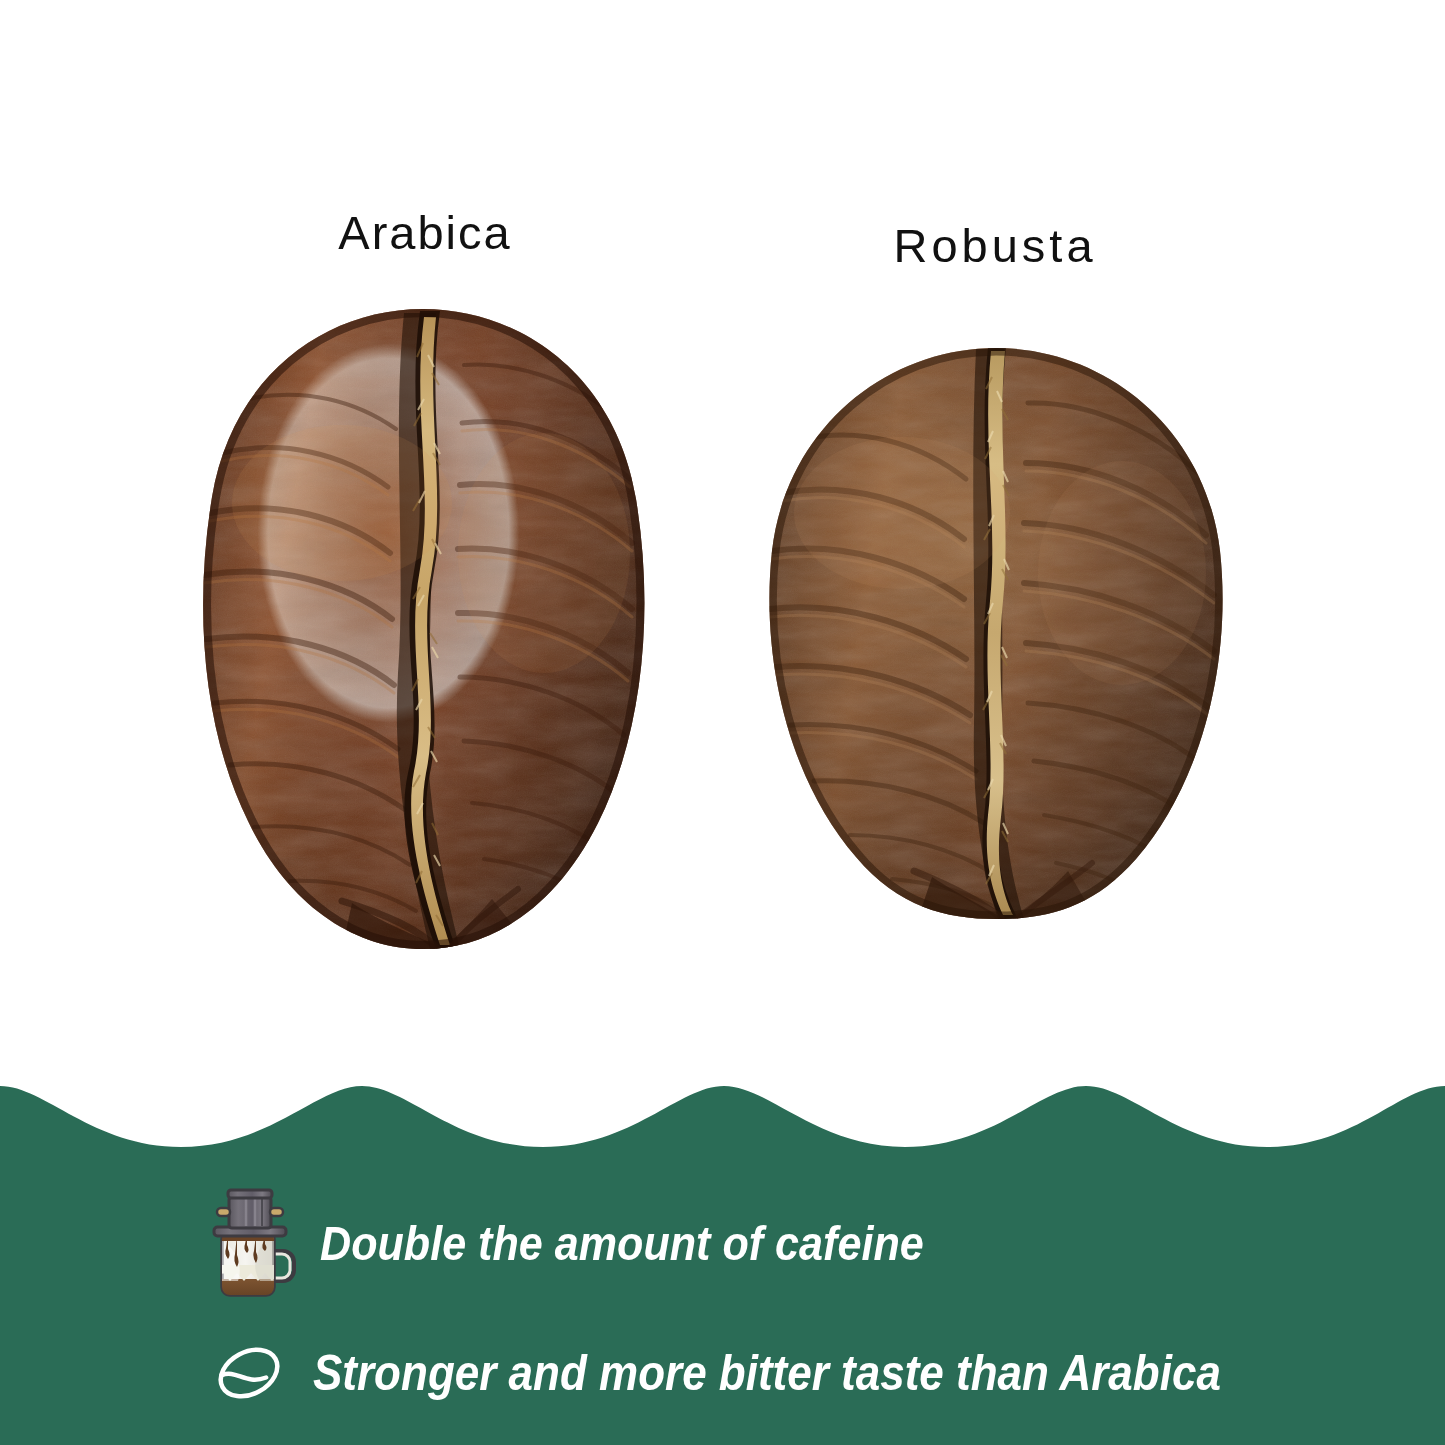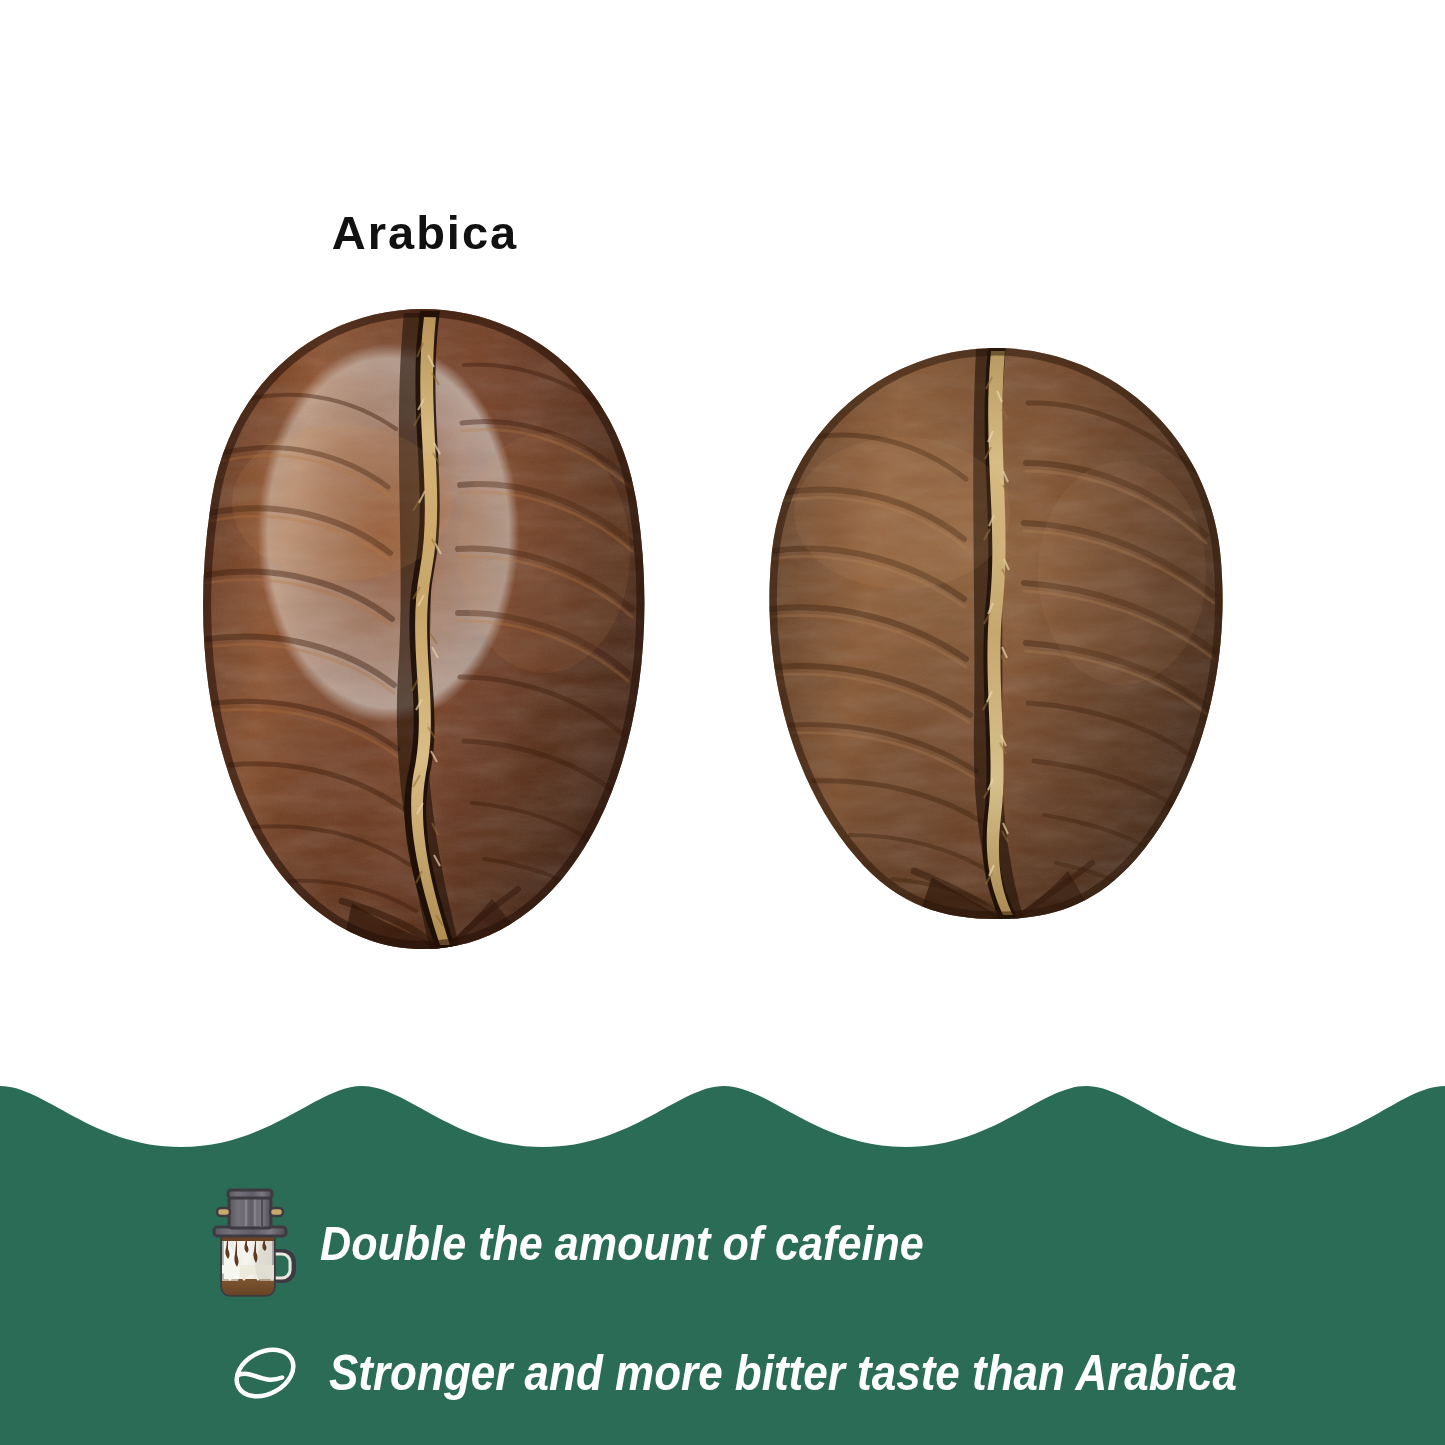"Arabica" .bean-label { font-weight: 700 -> 400 }
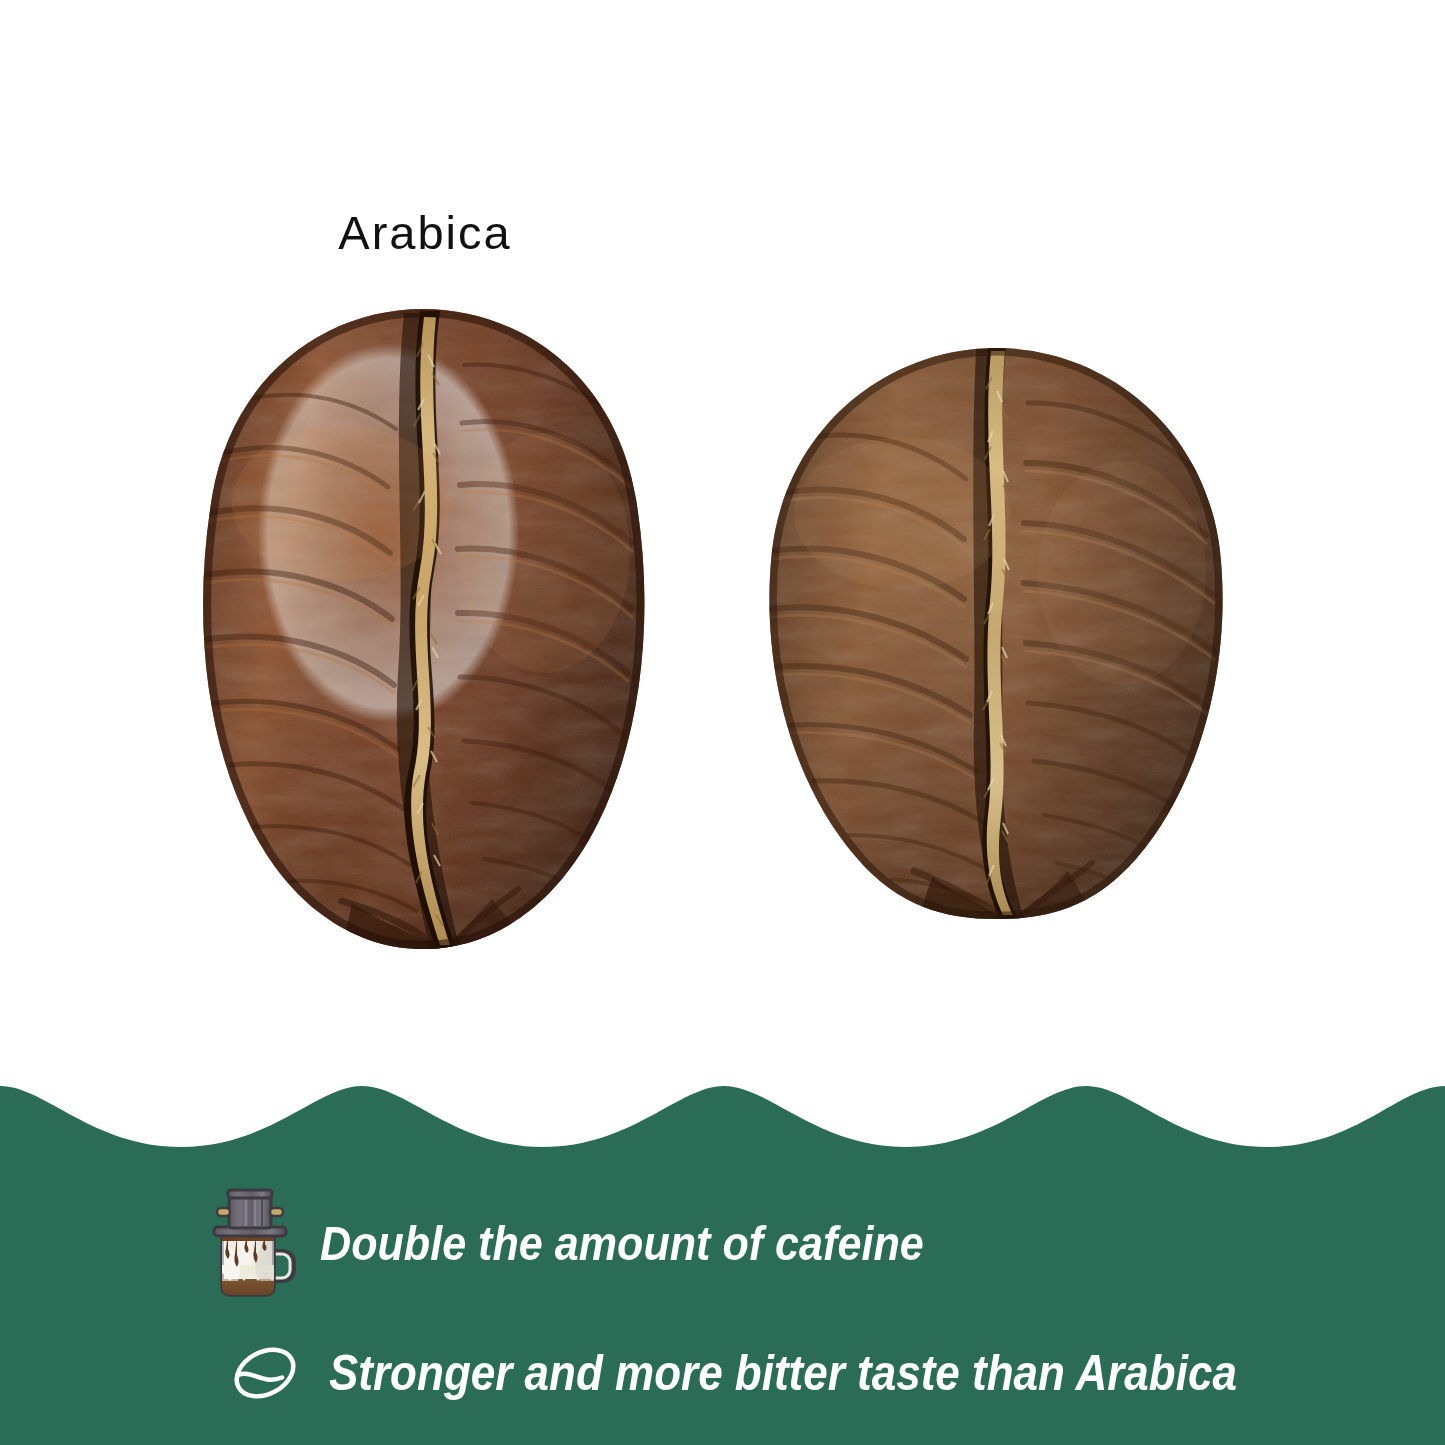"Robusta" div.bean-label { html: none -> <div>Robusta</div> }
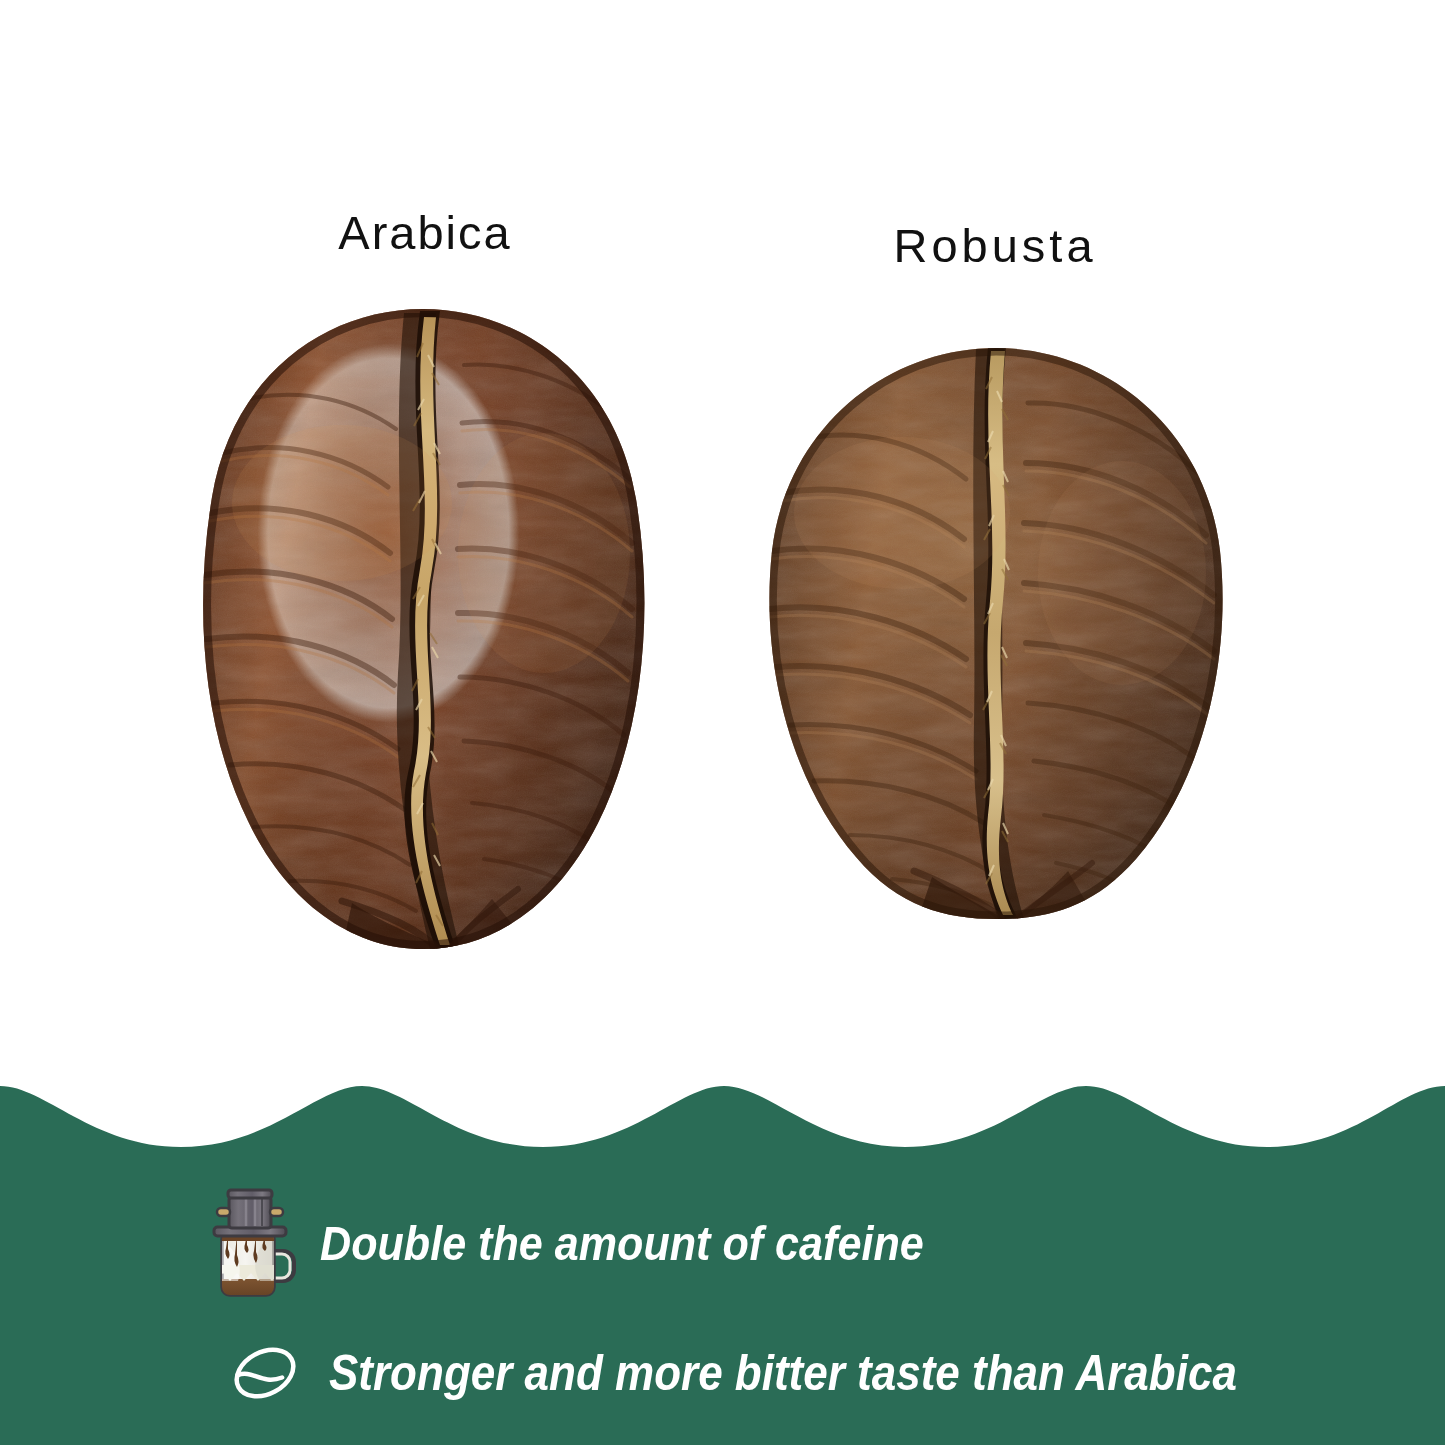"Stronger and more bitter taste" #feature-row-1 { left: 209px -> 193px }
